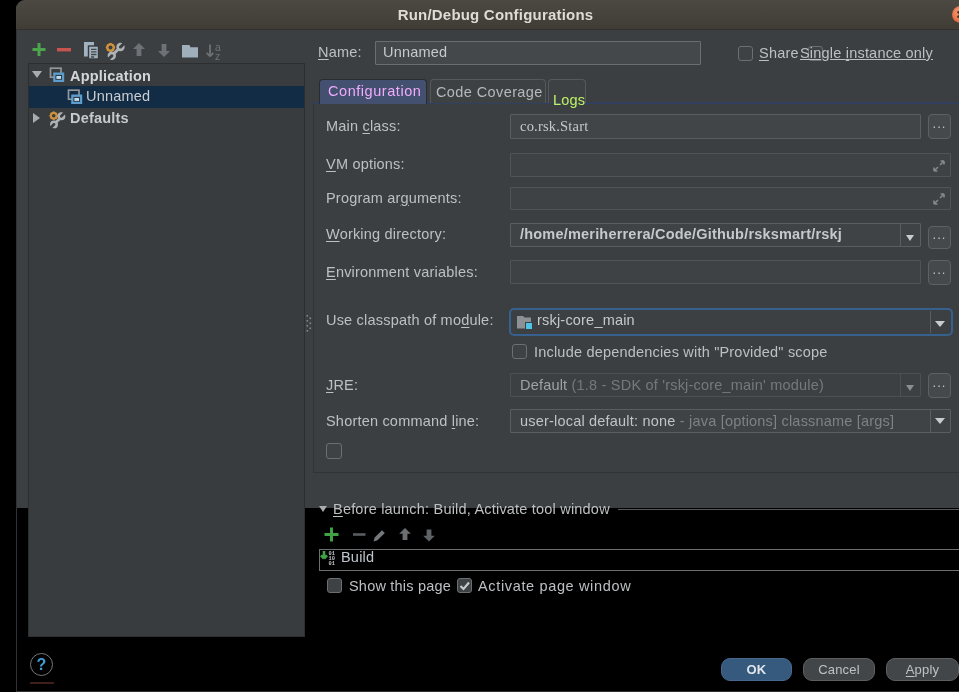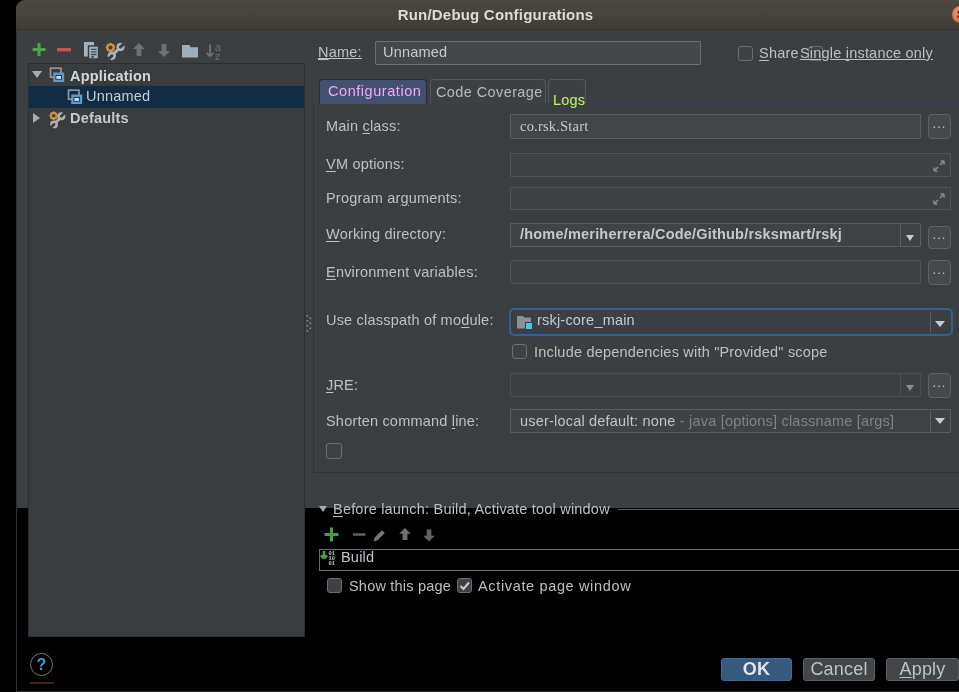"Name:" div.lbl { text-decoration: underline -> none }
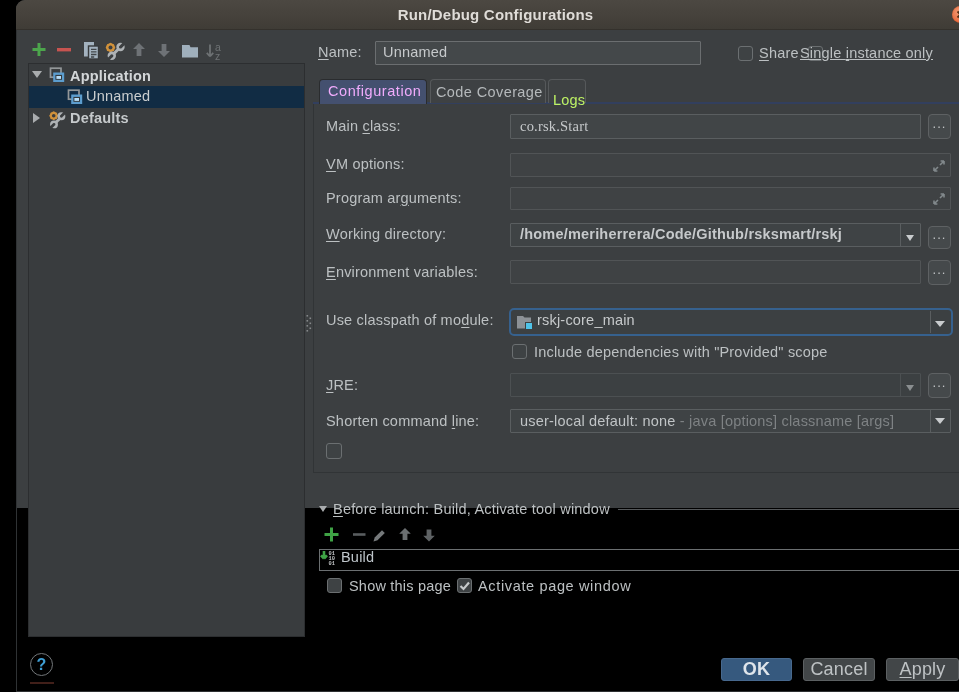"Default (1.8 - SDK of" div.fldtxt { html: none -> <div>Default <span>(1.8 - SDK of 'rskj-core_main' module)</span></div> }
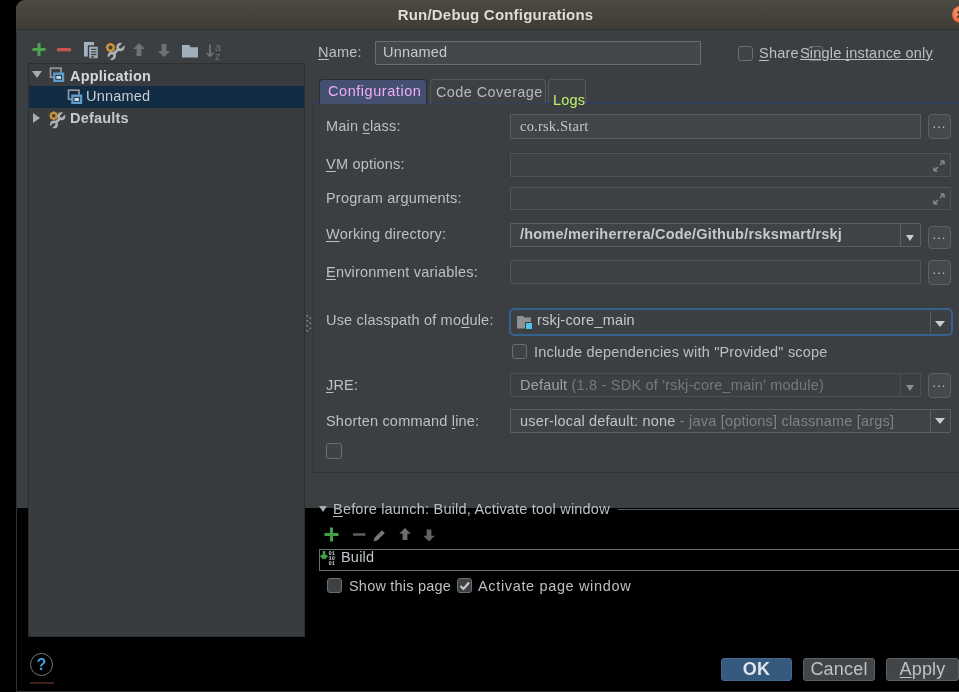"OK" .btn { border-radius: 3px -> 9px; font-size: 18px -> 13px }
